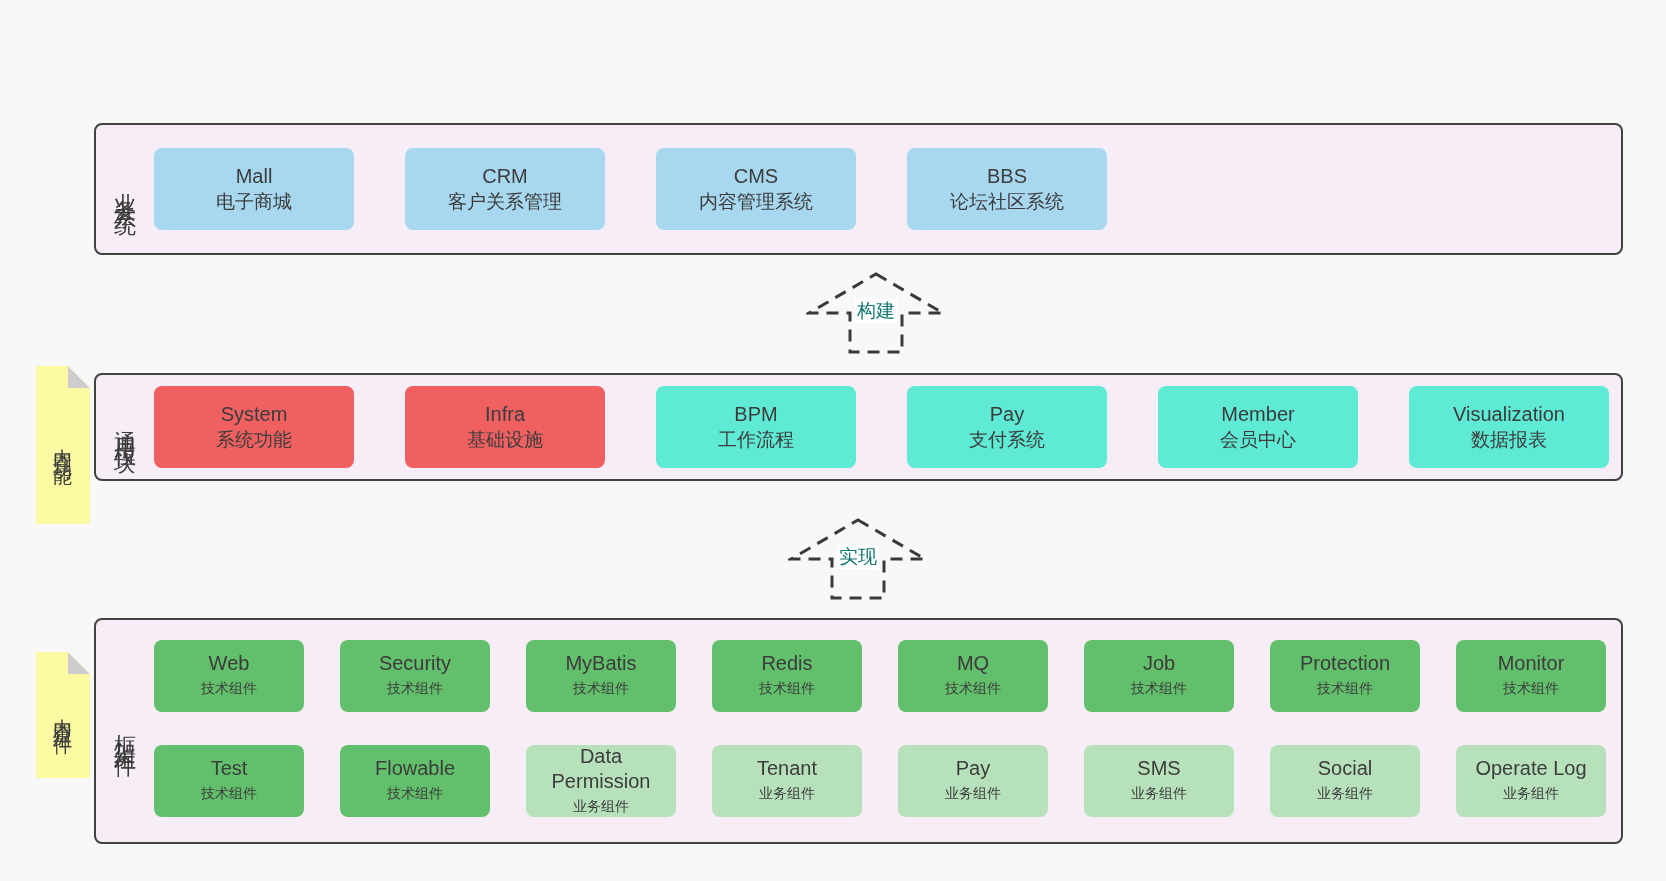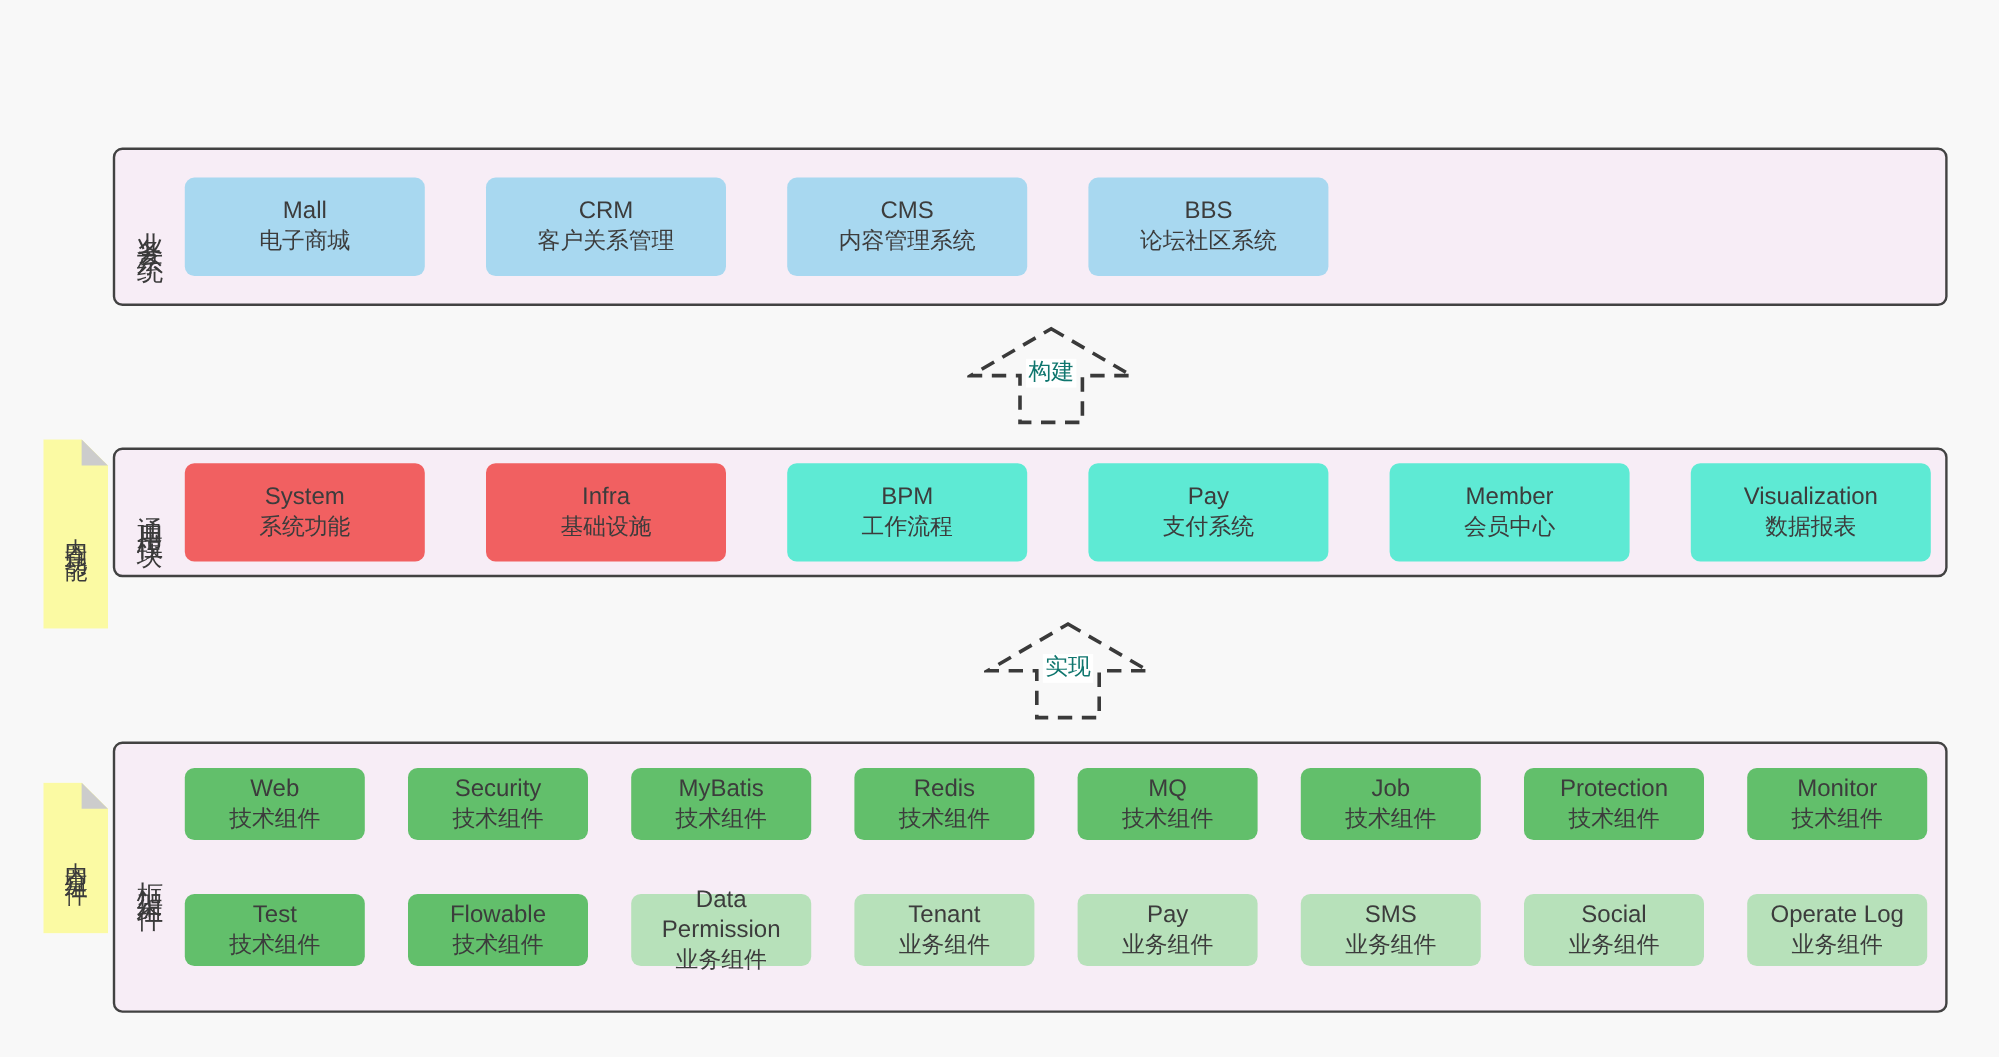"实现" .arrow-implement { left: 820px -> 788px }
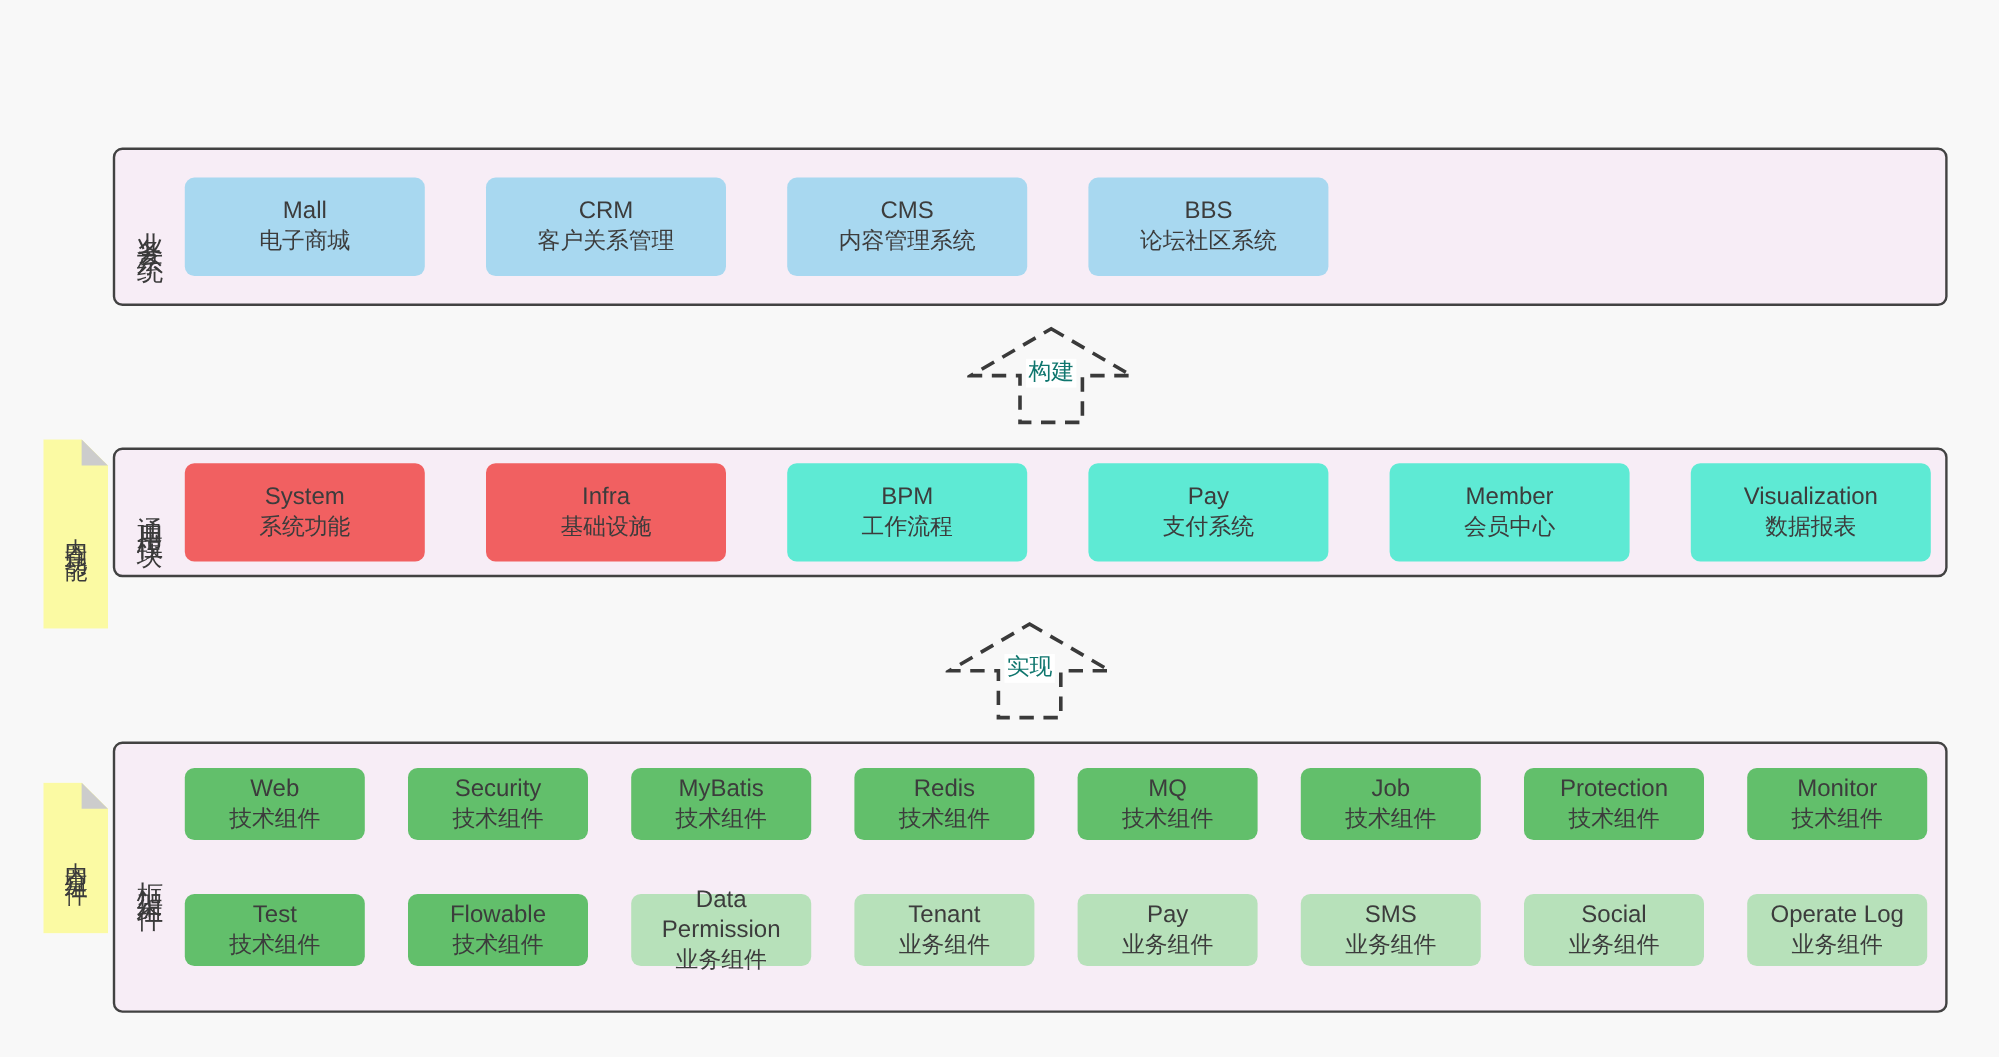"Web" .fw-row .box { height: 60px -> 72px }
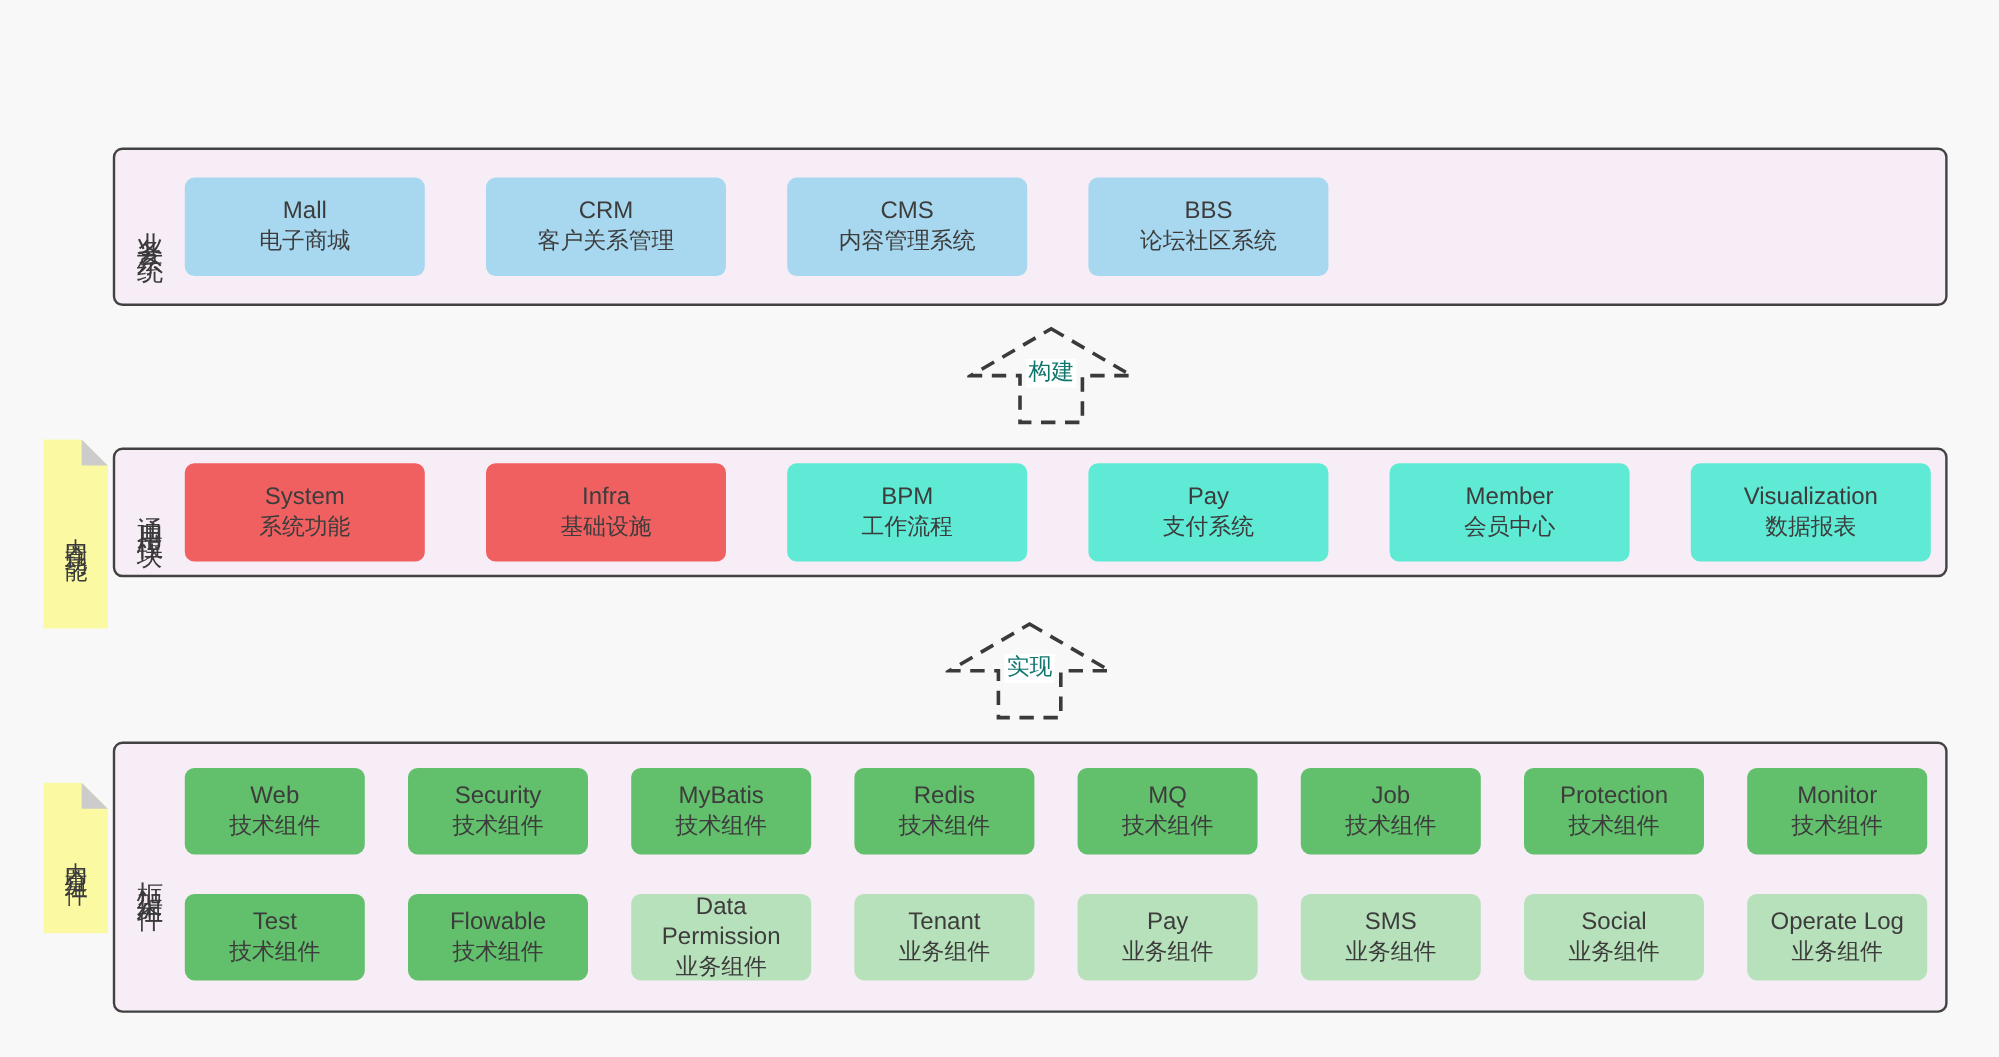"技术组件" .fw-row .box .l2 { font-size: 19px -> 14px }
